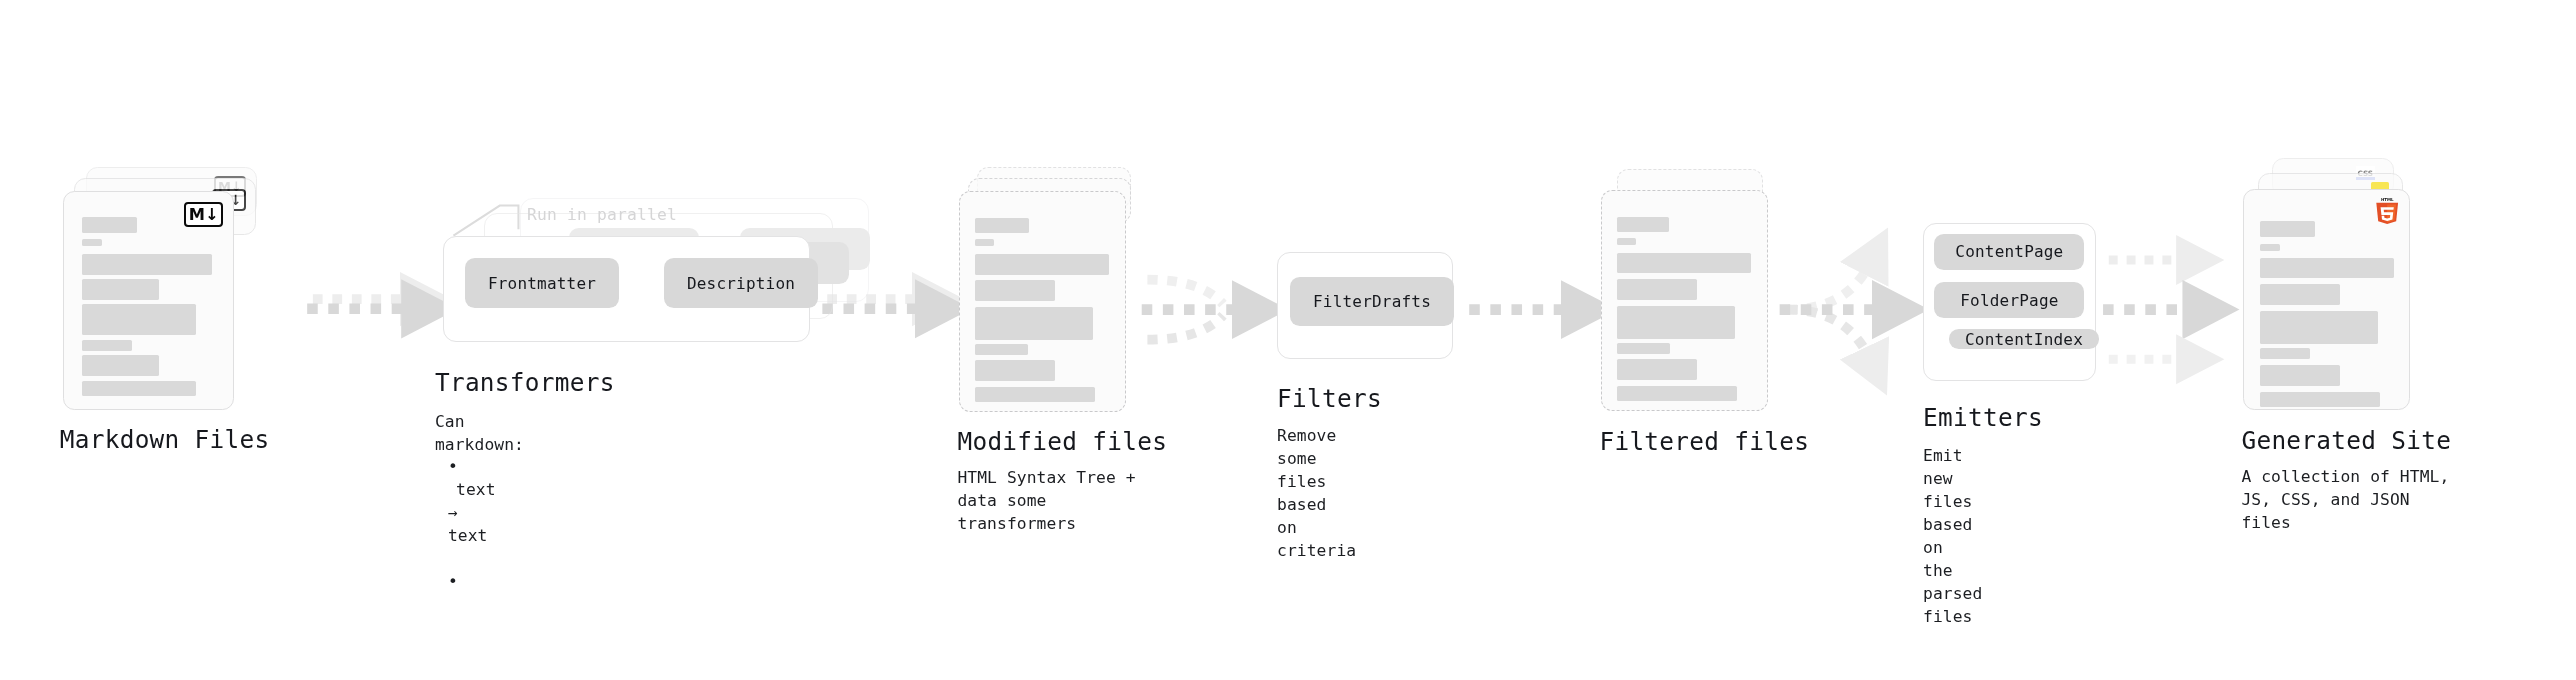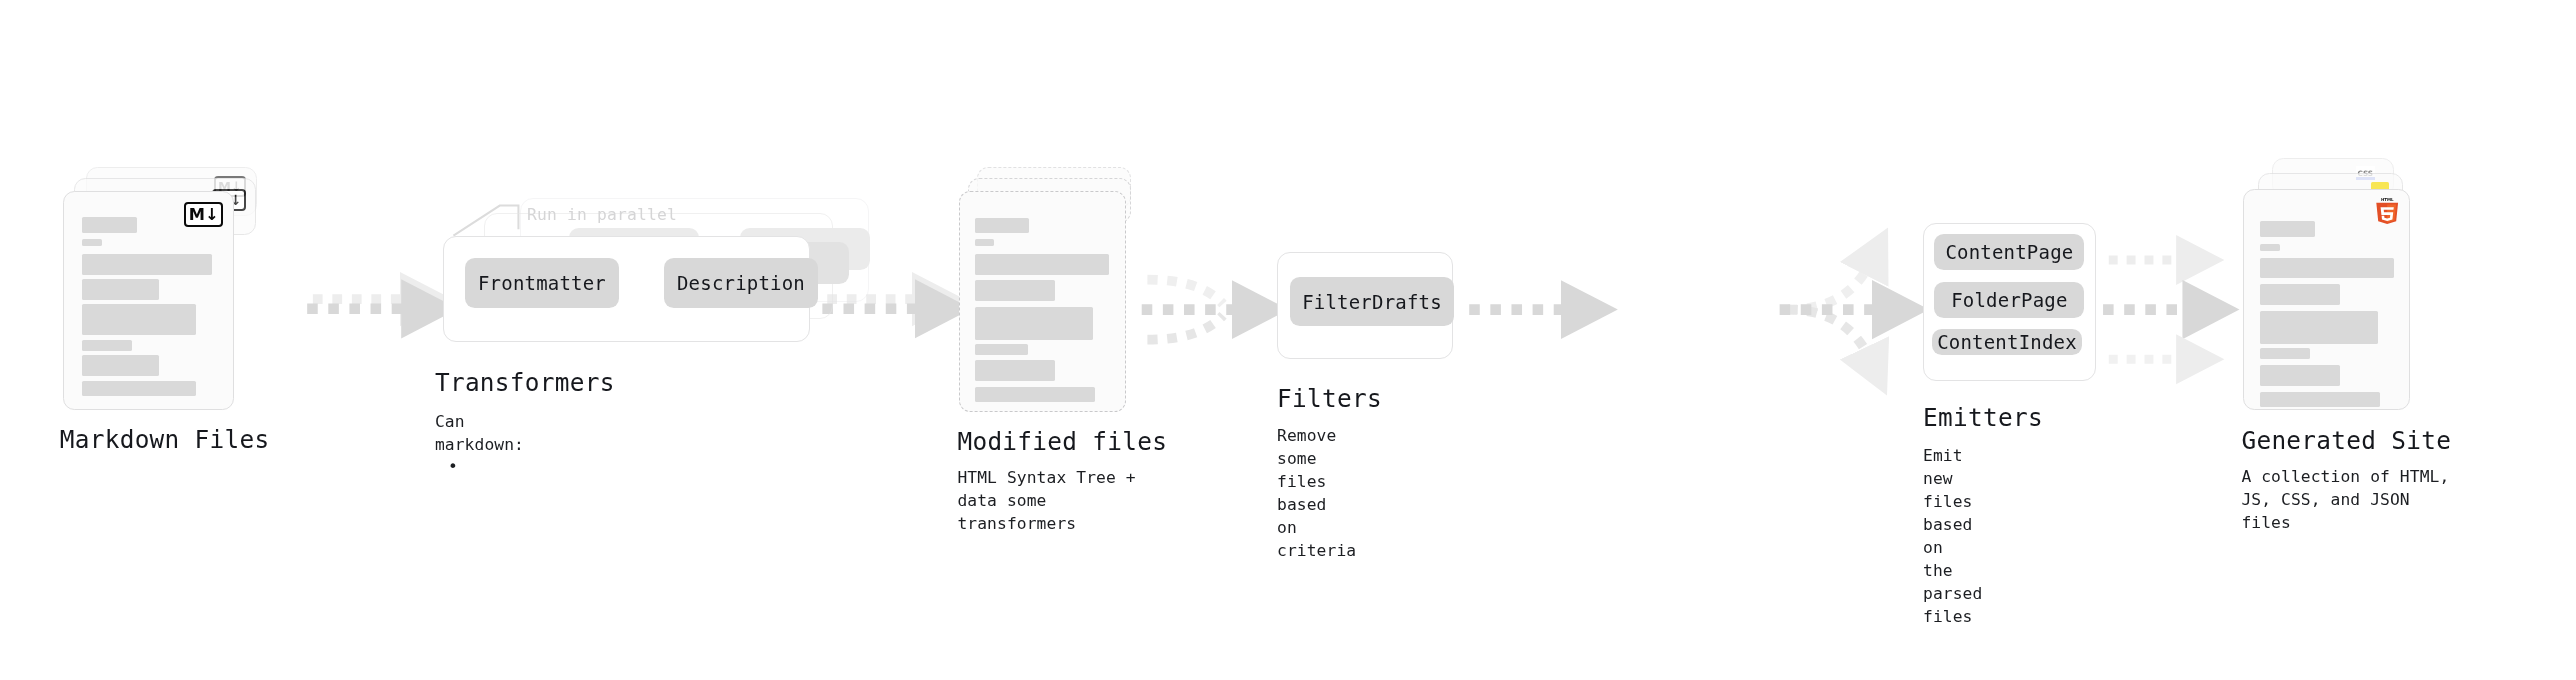"ContentPage" .pill { font-size: 19px -> 16px }
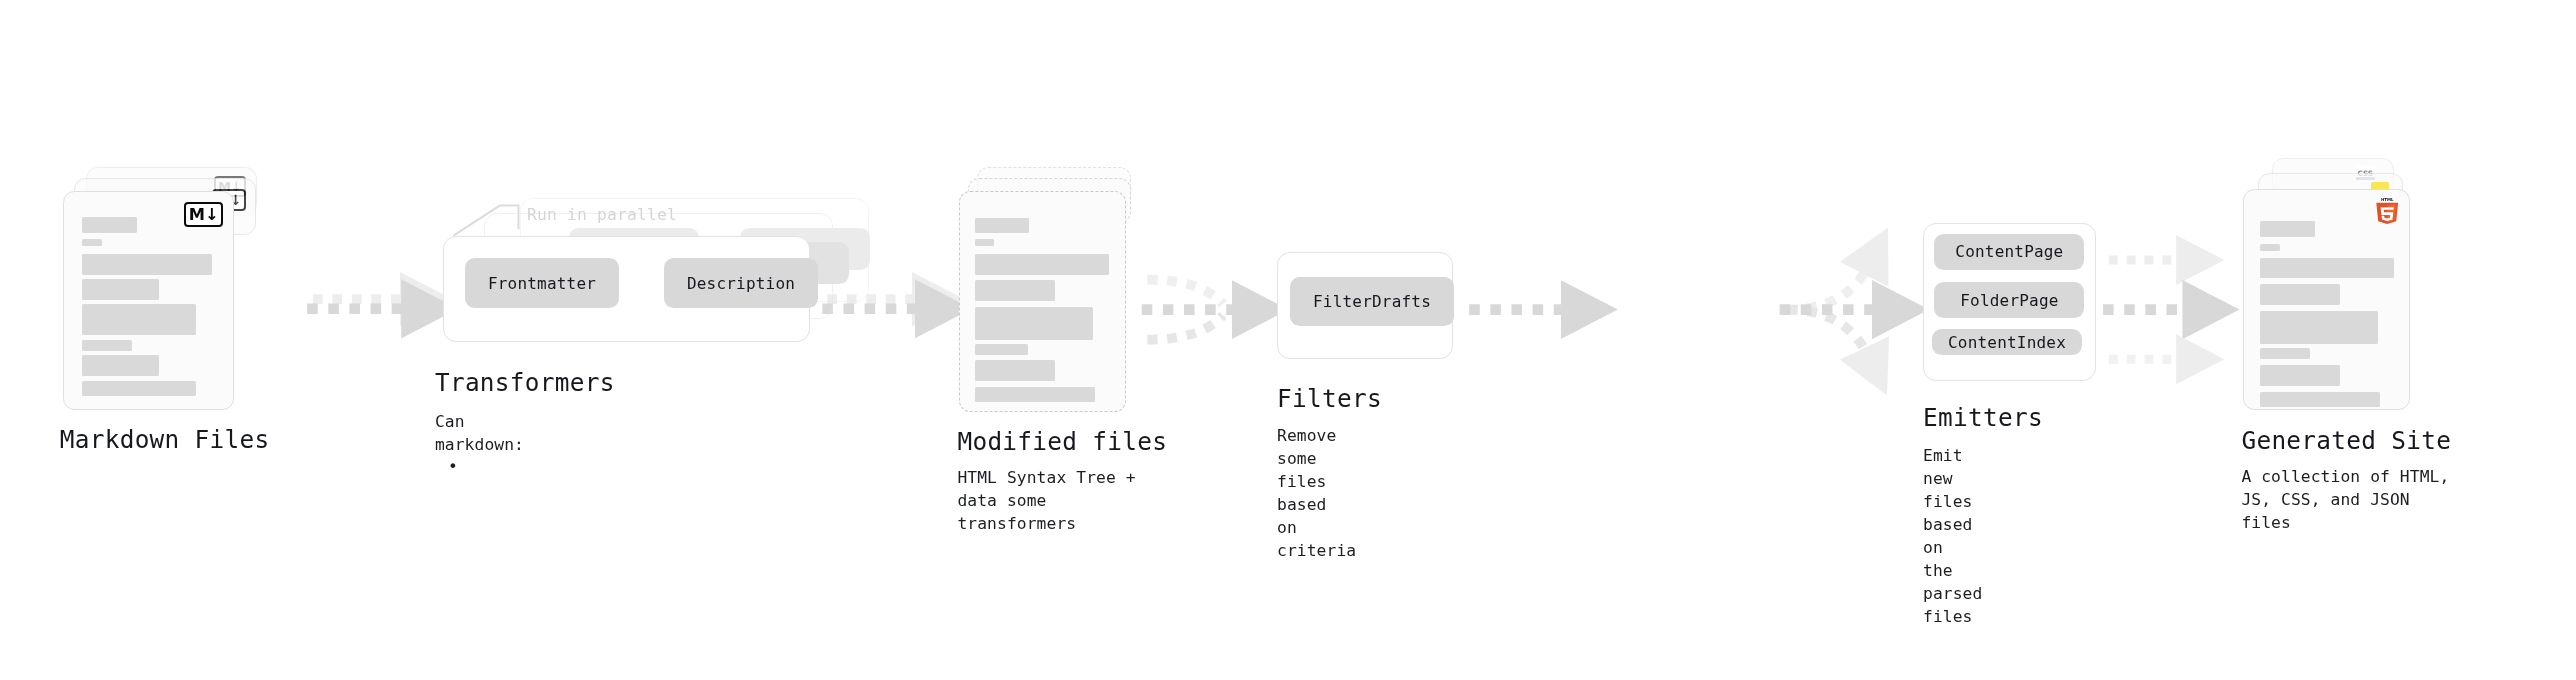"ContentIndex" div.pill { height: 26px -> 20px; left: 9px -> 26px }
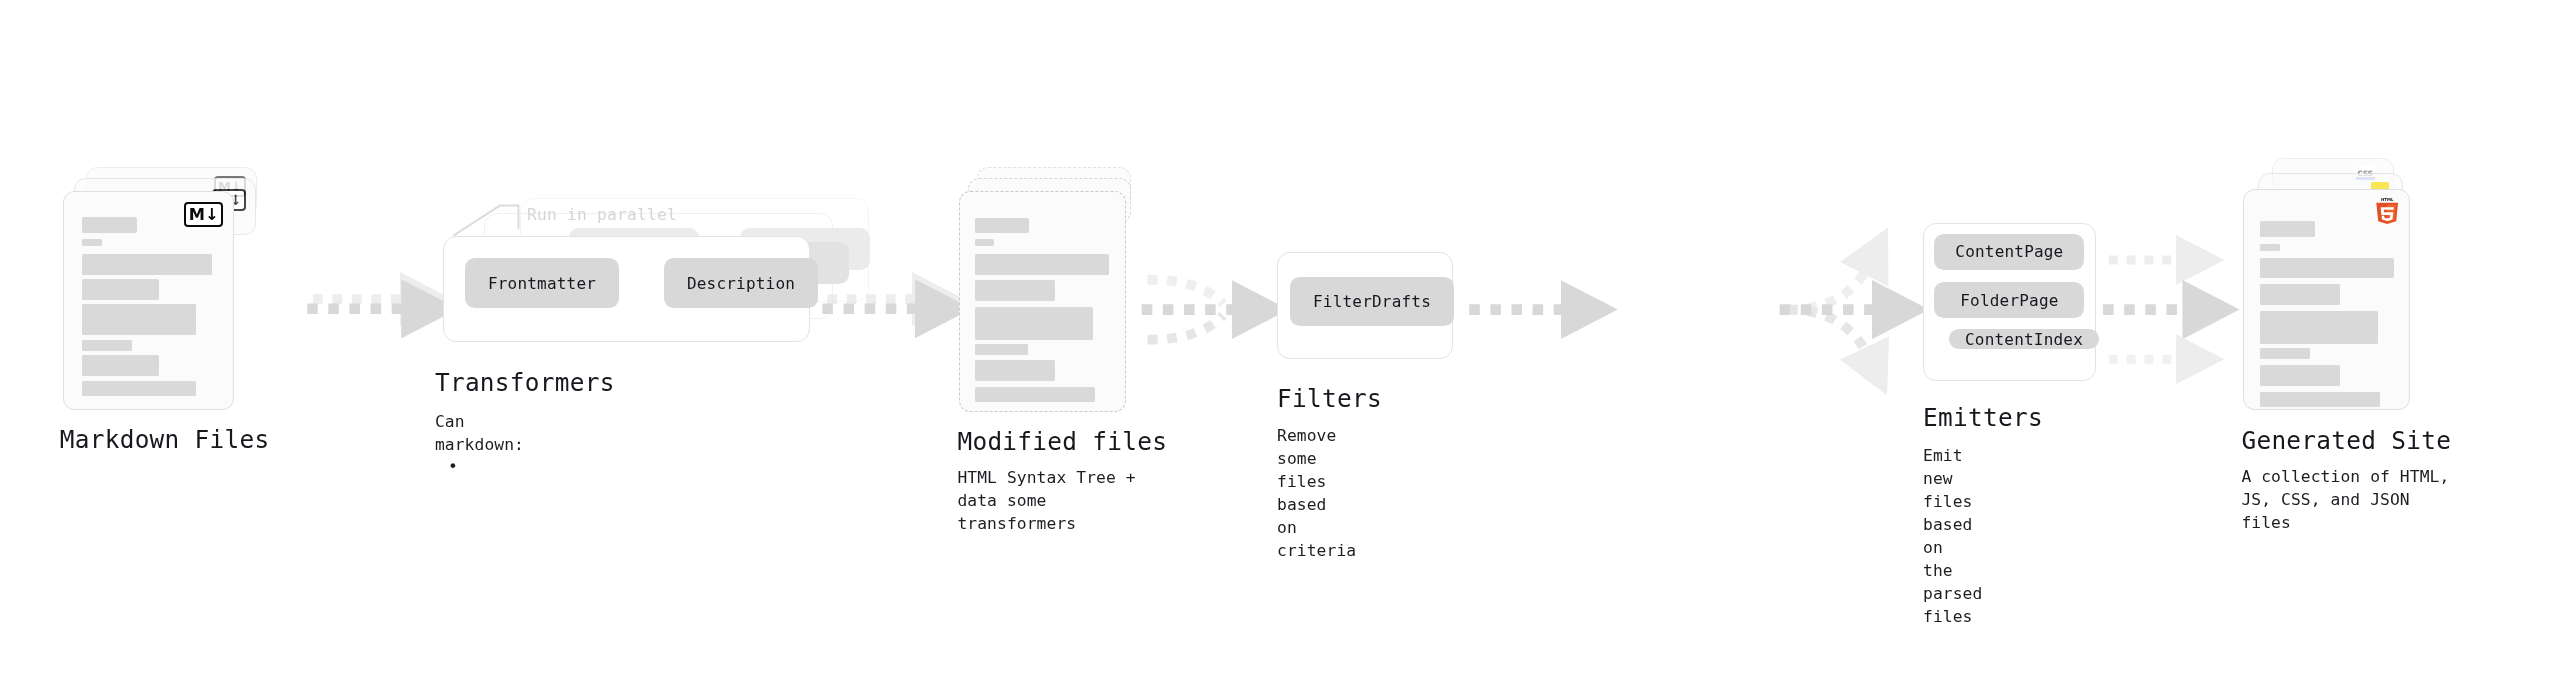"Filtered files" div.node { html: none -> <div> <div> <div></div> <div> <div></div> <div></div> <div></div> <div></div> <div></div> <div></div> <div></div> <div></div> </div> </div> <div>Filtered files</div> </div> }
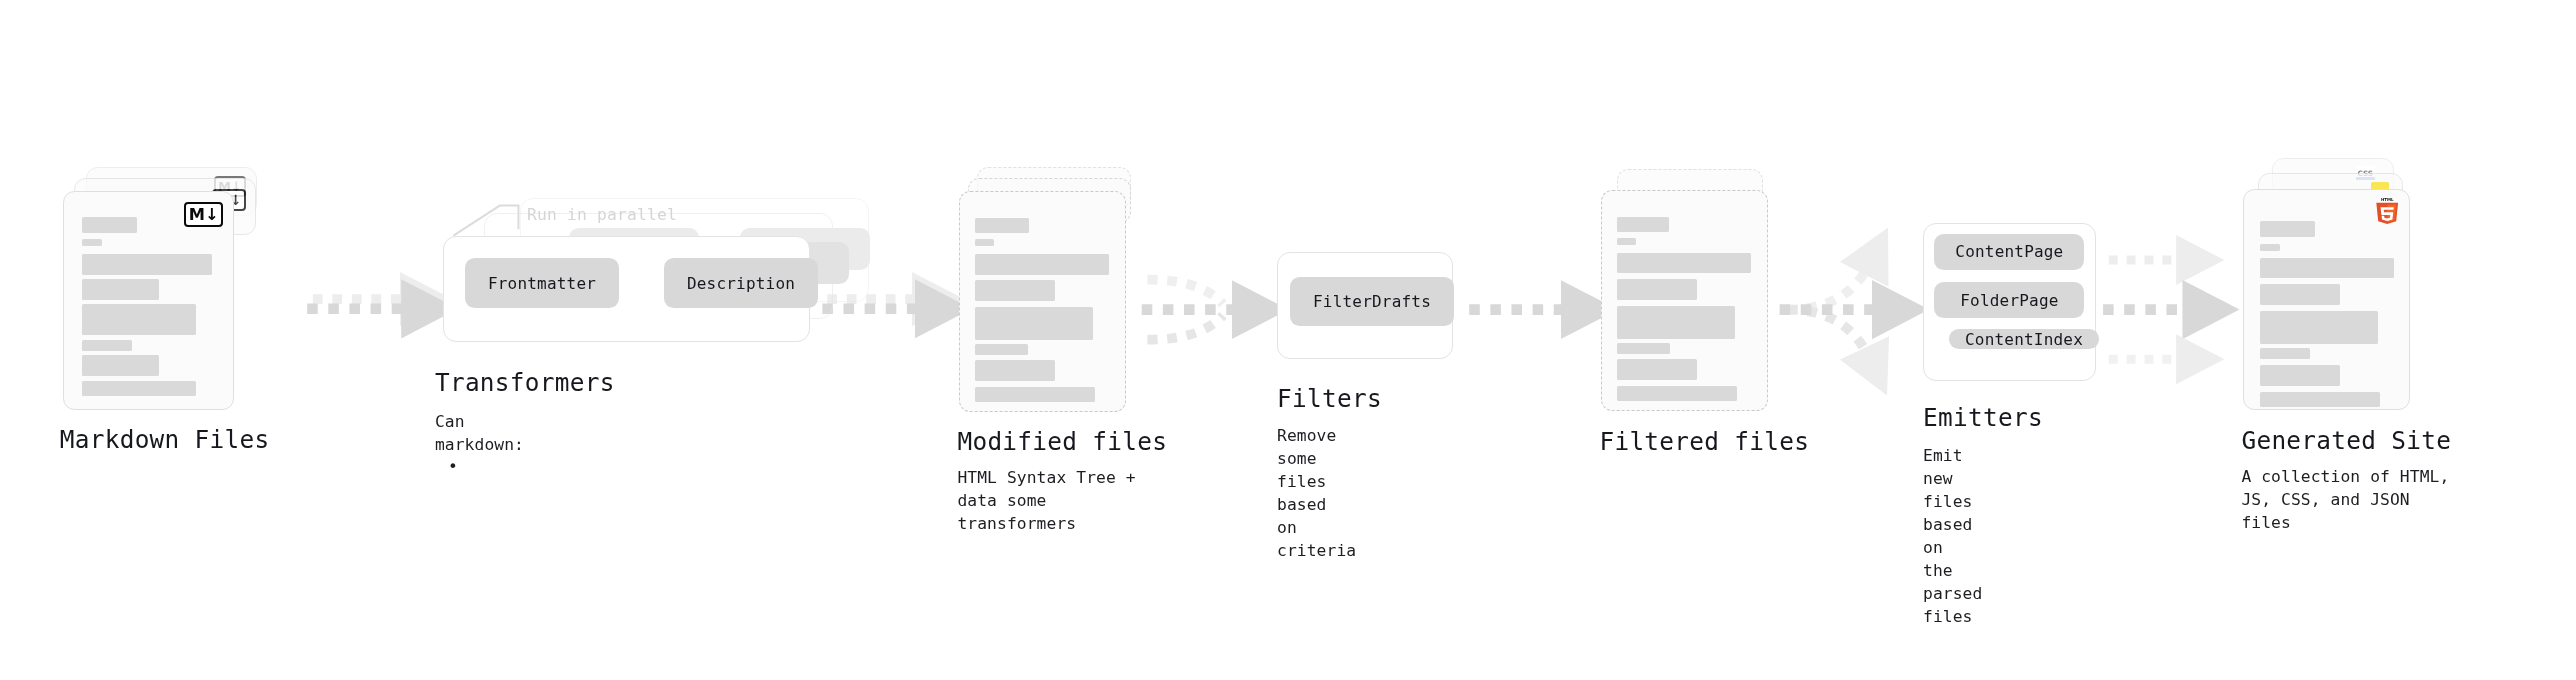"• text → text" div.node-sub { html: none -> <div> <span>•</span> <span>text → text</span> </div> }
